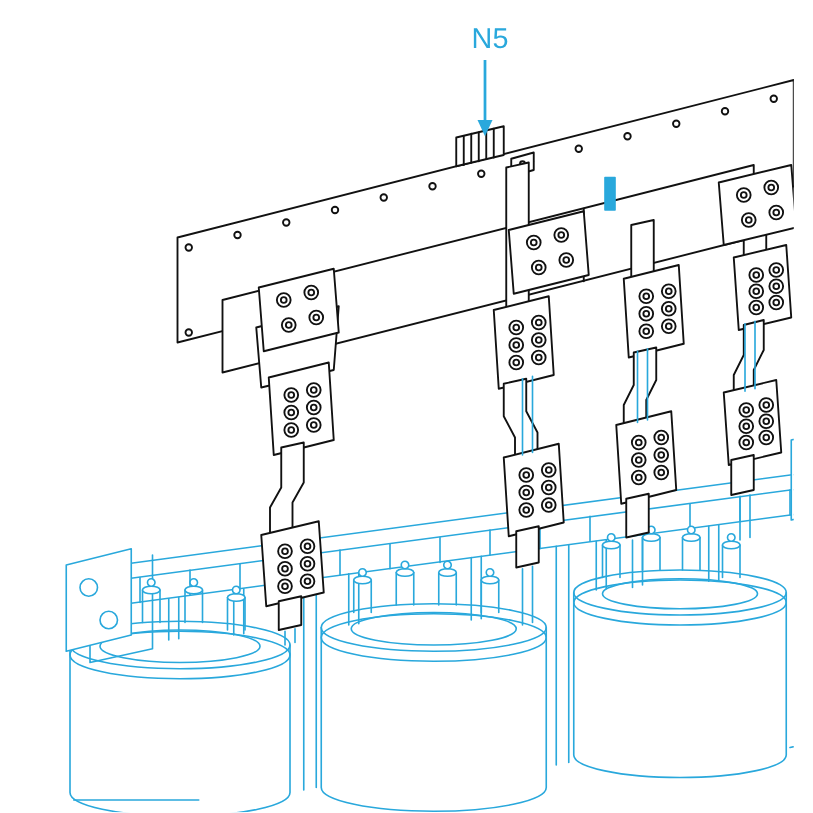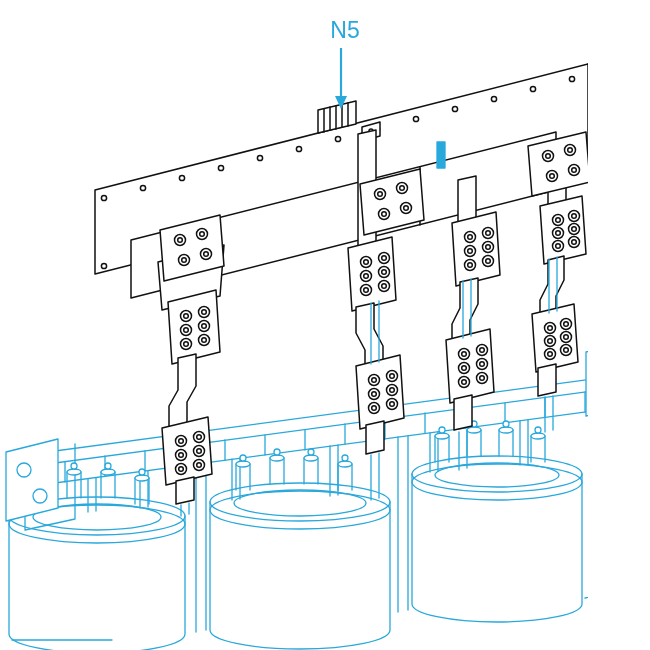"N5" .stage { padding-left: none -> 47px }
